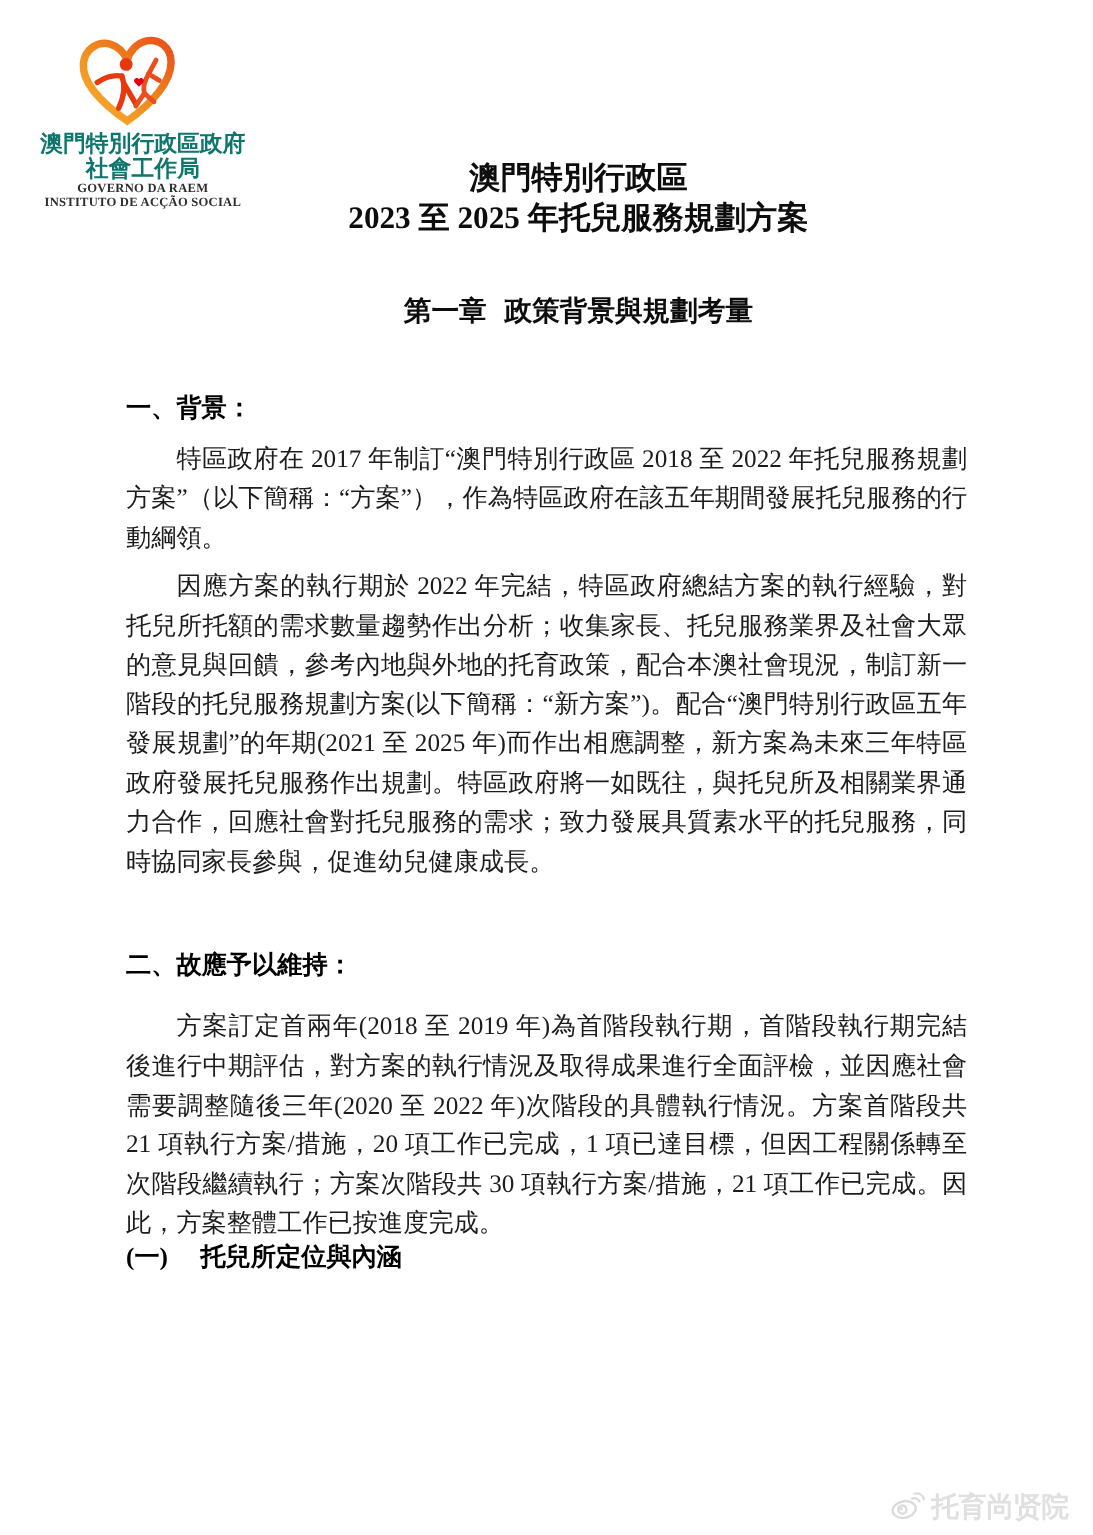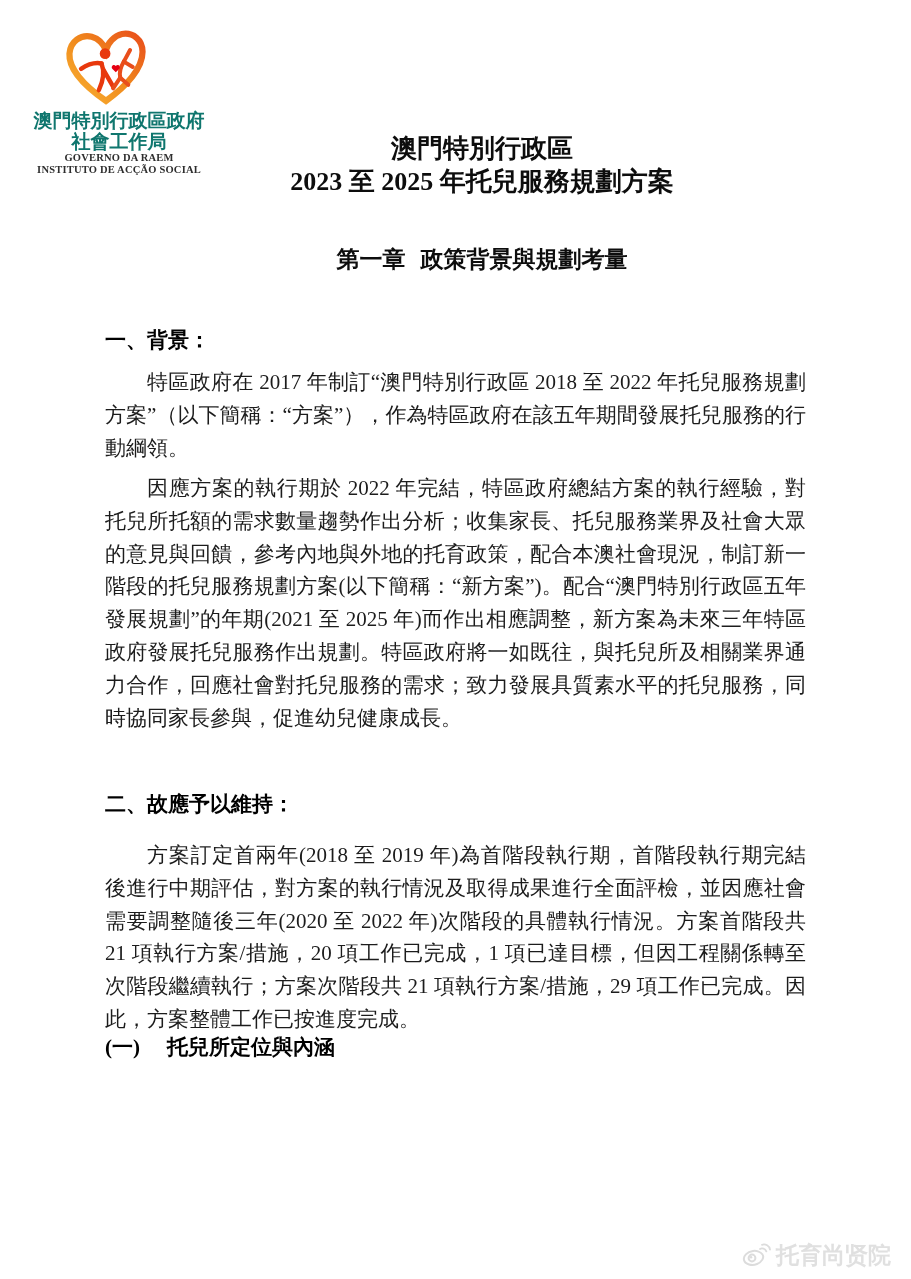"方案訂定首兩年(2018 至 2019" div.para { text: 21 項執行方案/措施，29 -> 30 項執行方案/措施，21 }
